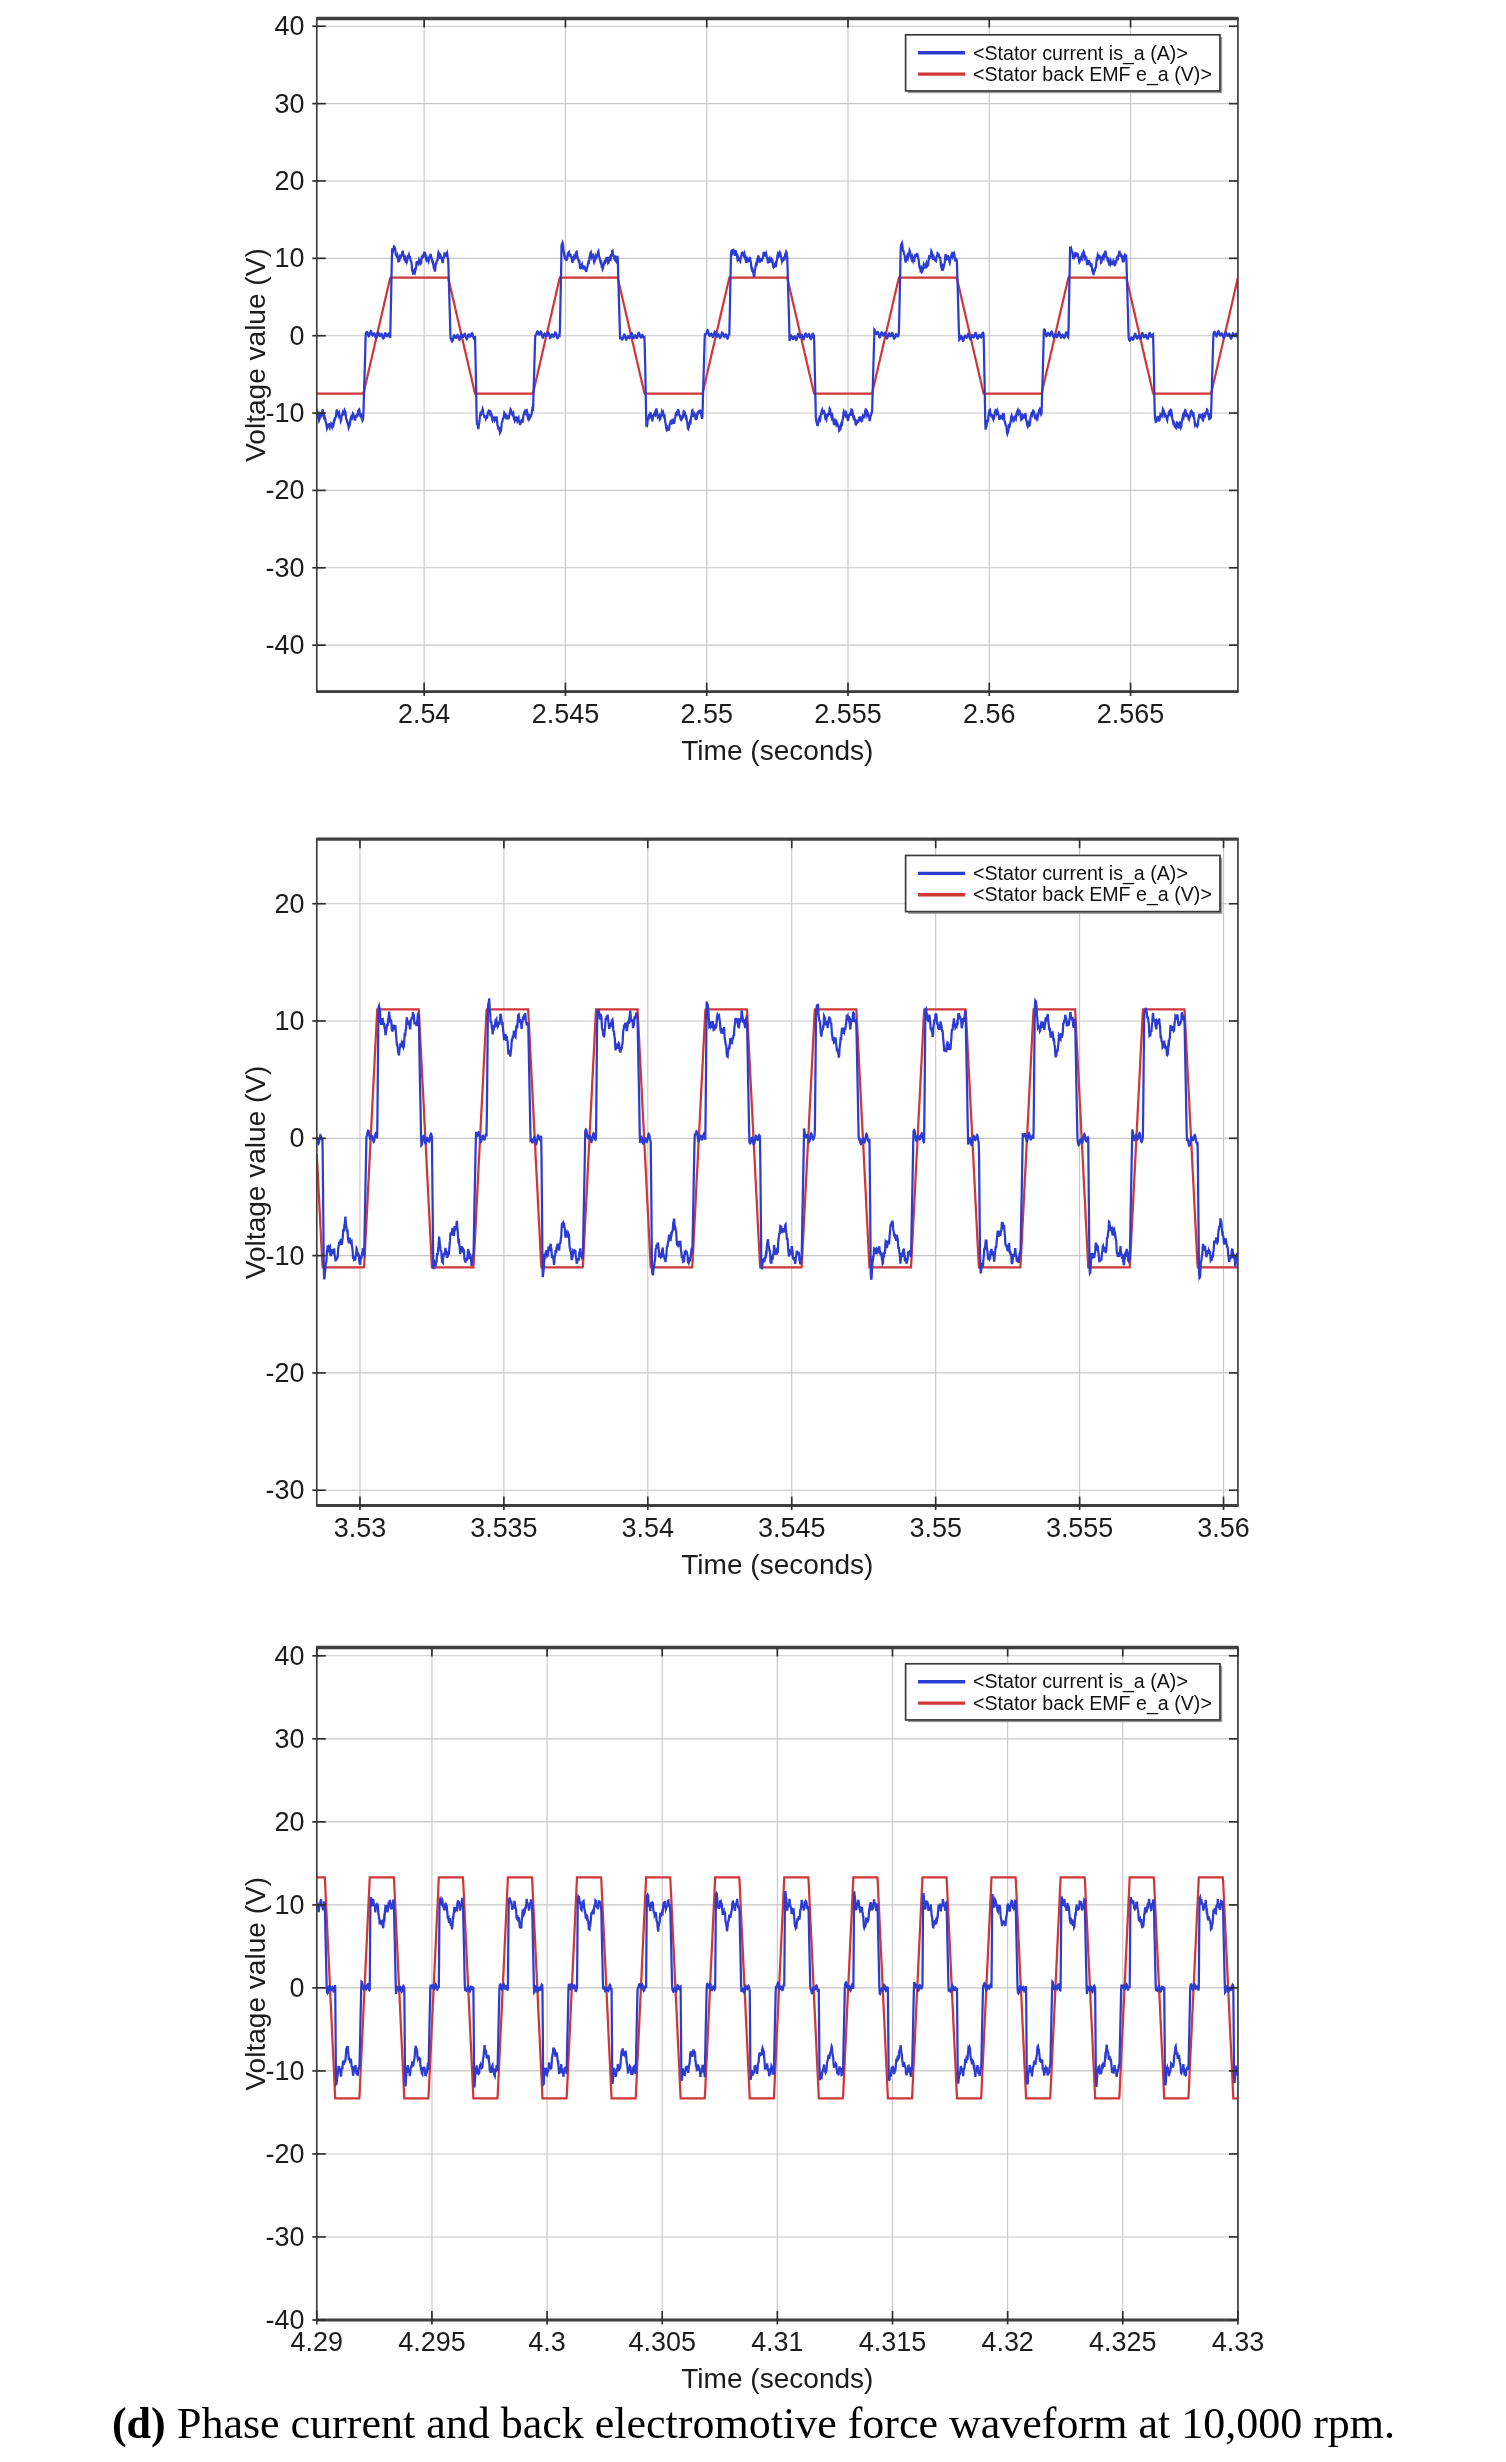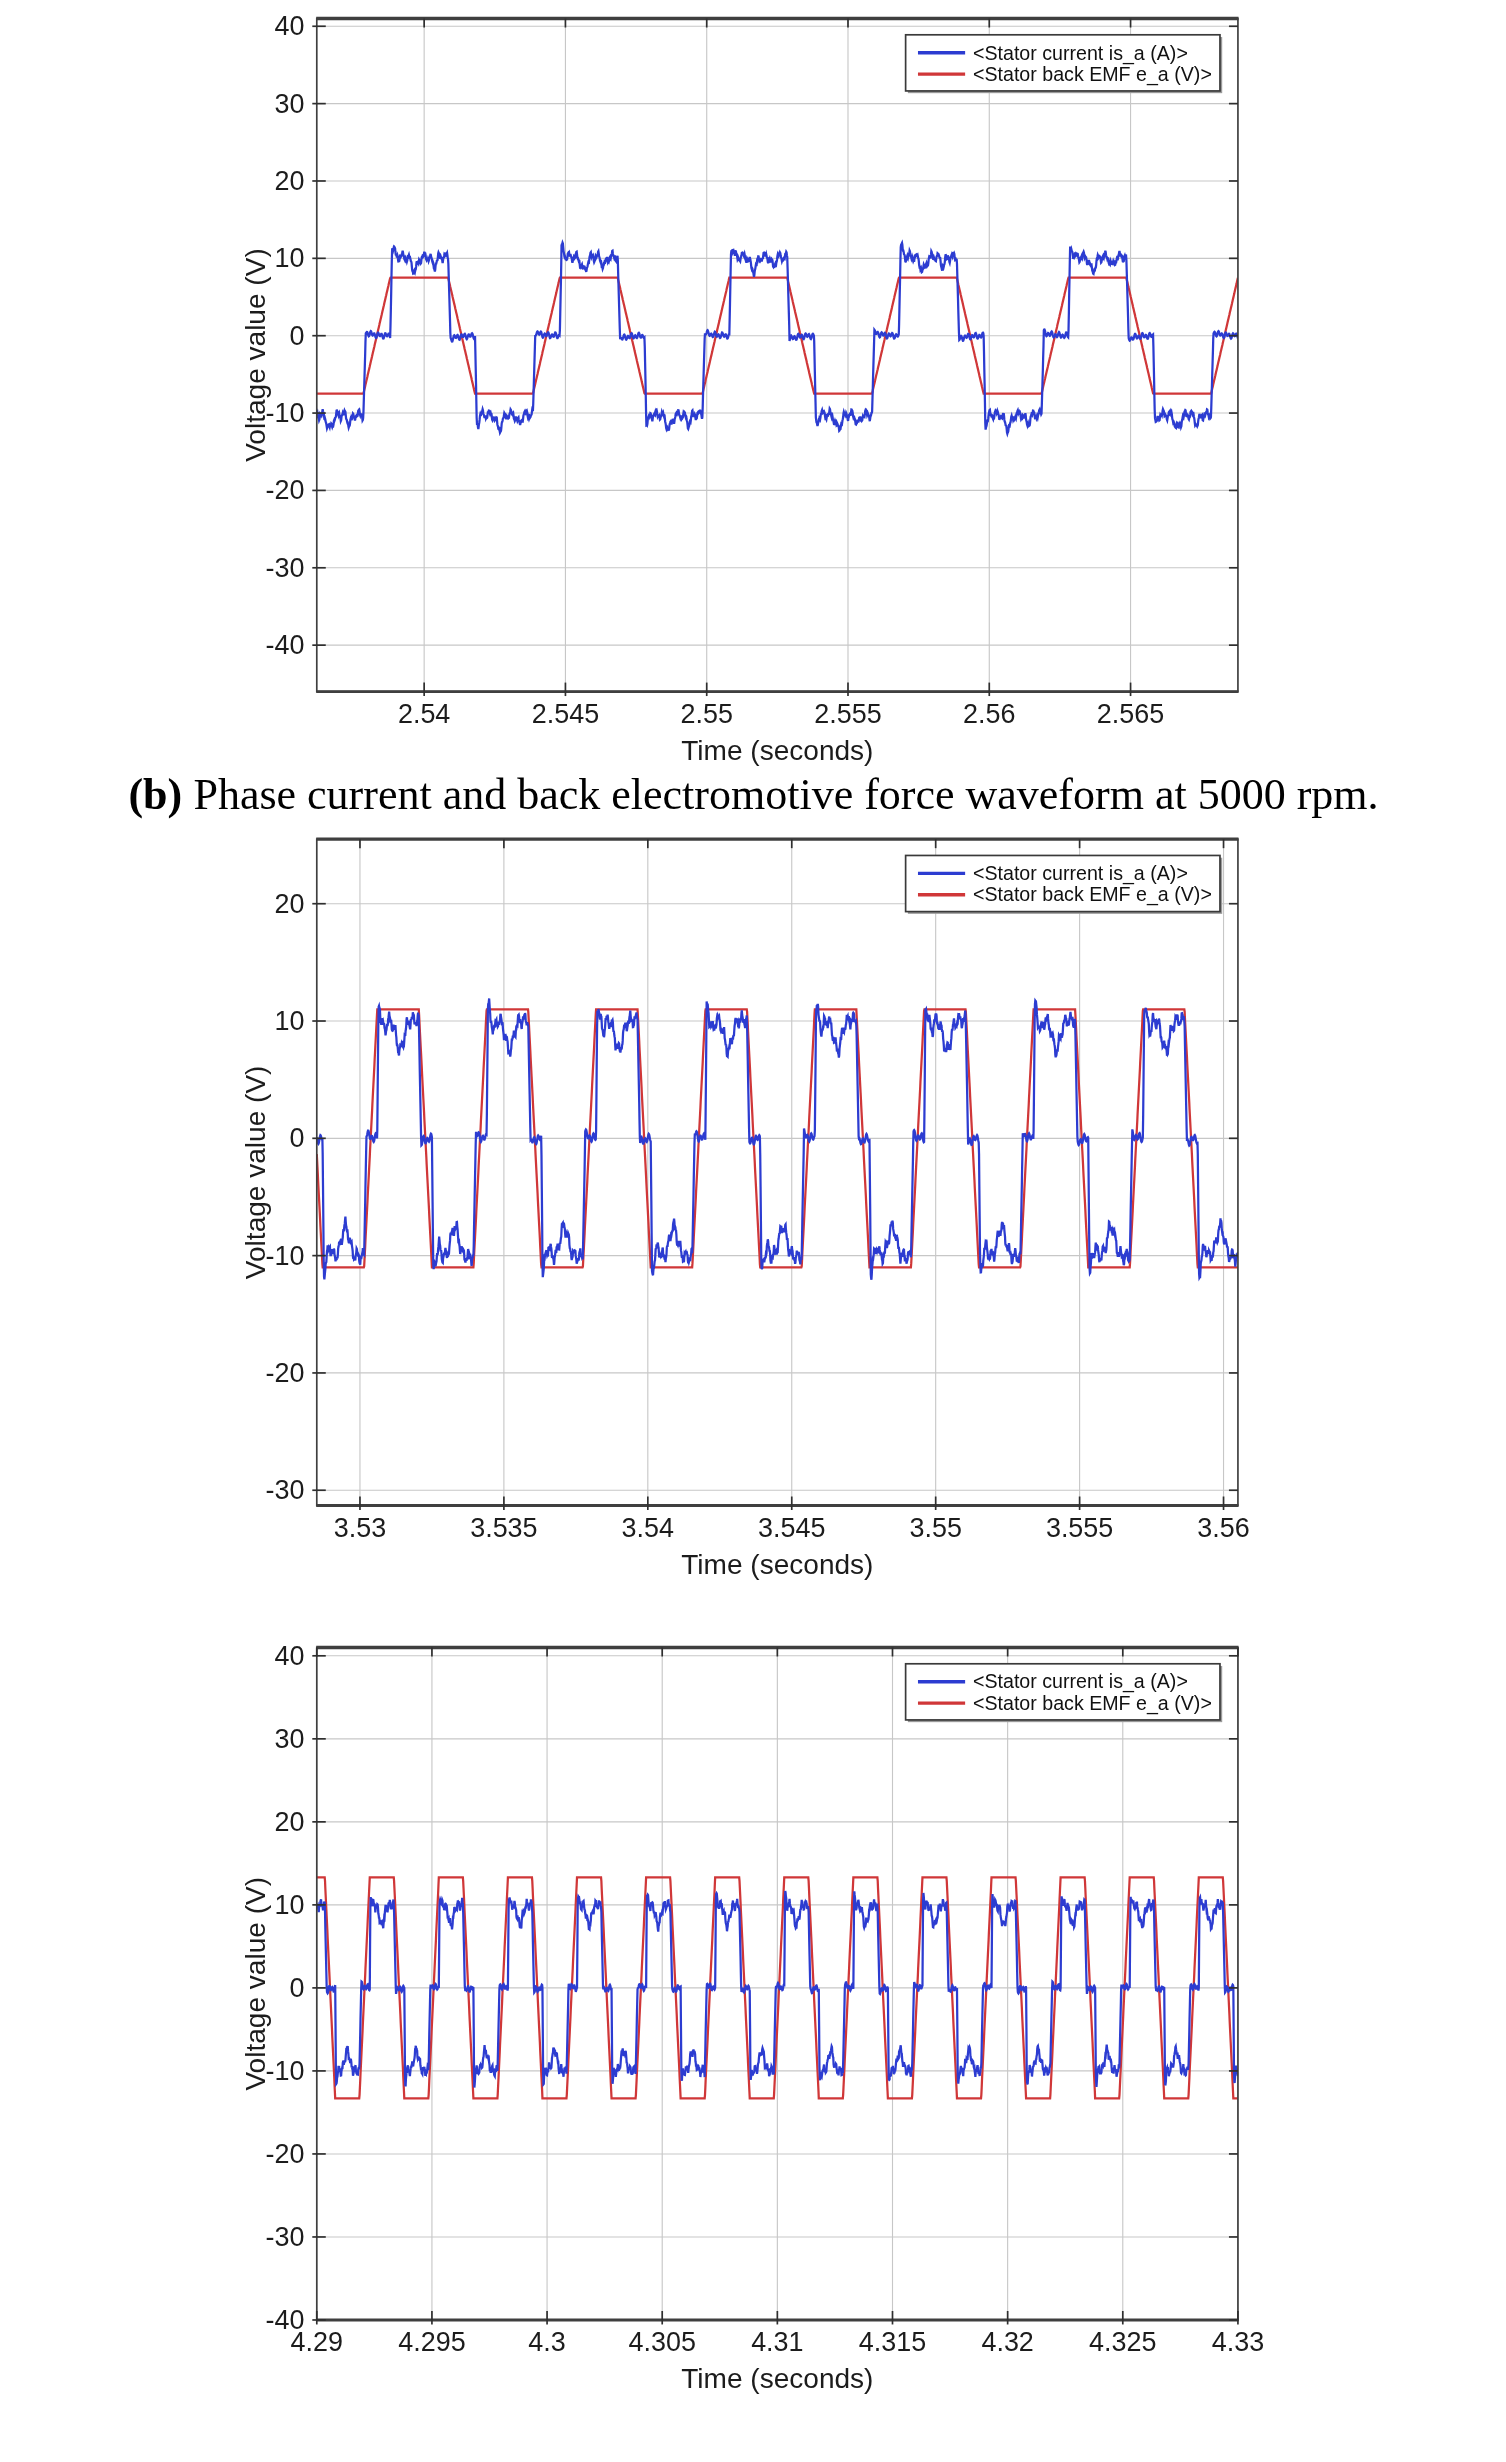"(b) Phase current and back" div.caption { html: <div> <span>(b)</span><span>Phase current and back electromotive force waveform at 5000 rpm.</span> </div> -> none }
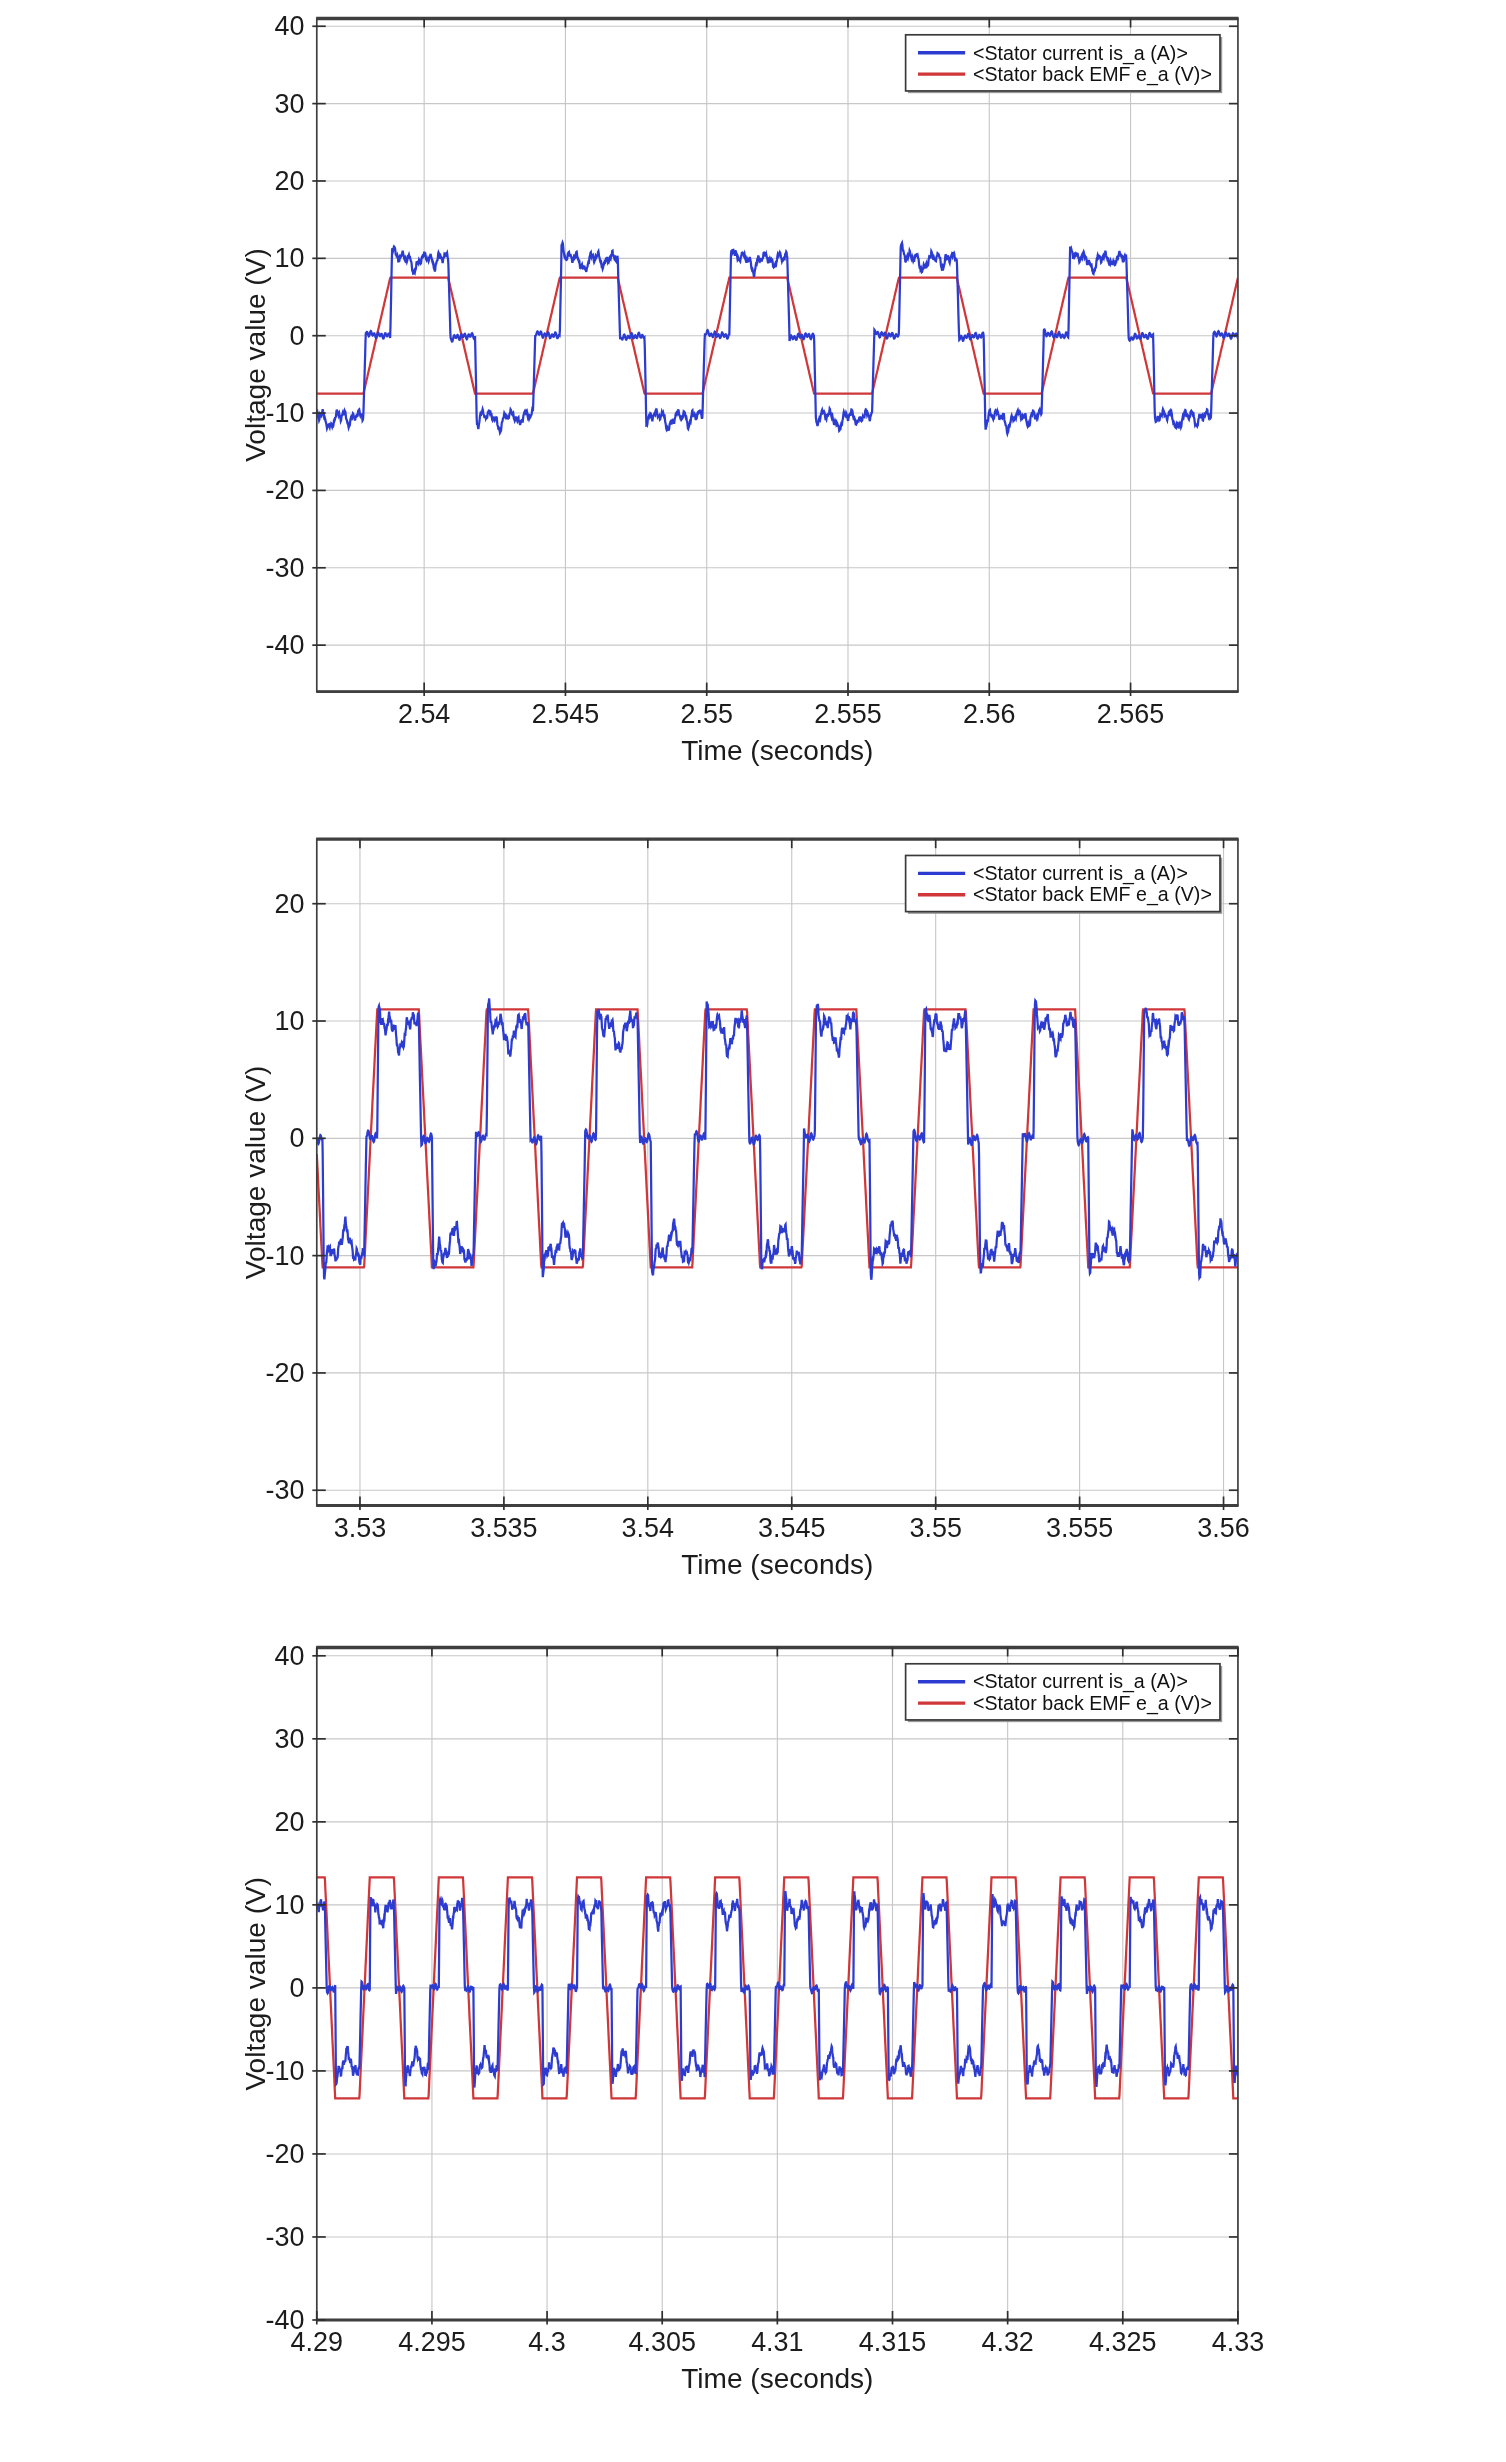"(d) Phase current and back" div.caption { html: none -> <div> <span>(d)</span><span>Phase current and back electromotive force waveform at 10,000 rpm.</span> </div> }
